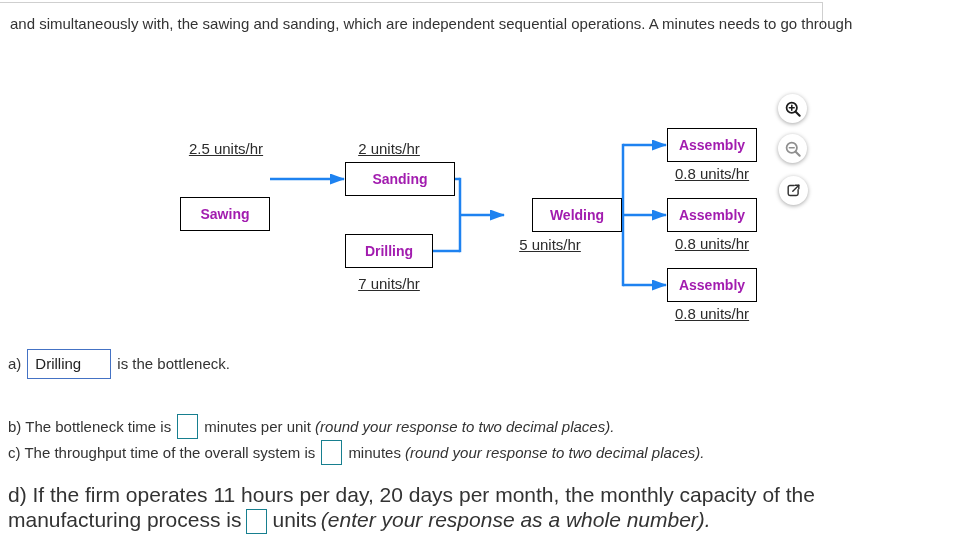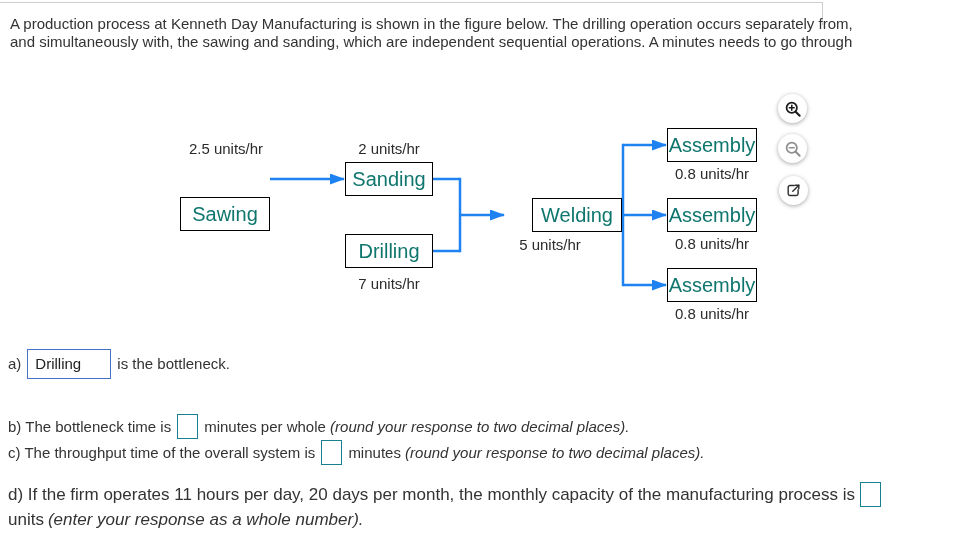"A production process at Kenneth" div { html: <div>A production process at Kenneth Day Manufacturing is shown in the figure below. The drilling operation occurs separately from,</div> -> none }
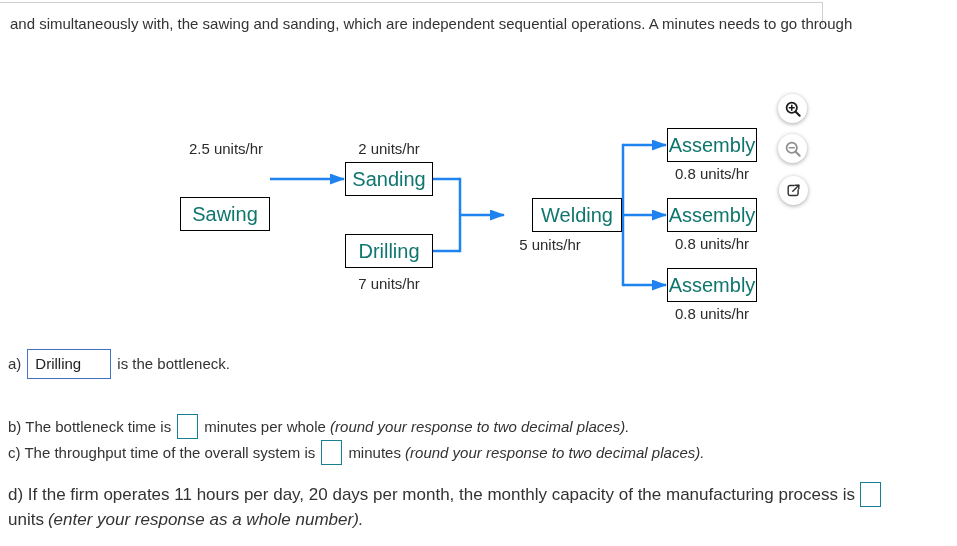"2.5 units/hr" .rate { text-decoration: none -> underline }
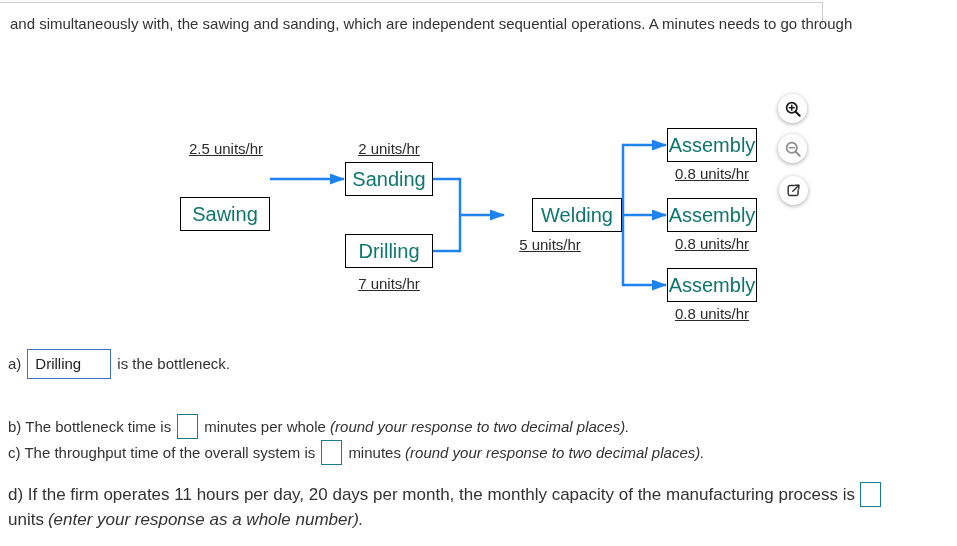"Assembly" .pbox { color: #0f766e -> #a21caf; font-size: 20px -> 14px; font-weight: none -> bold }
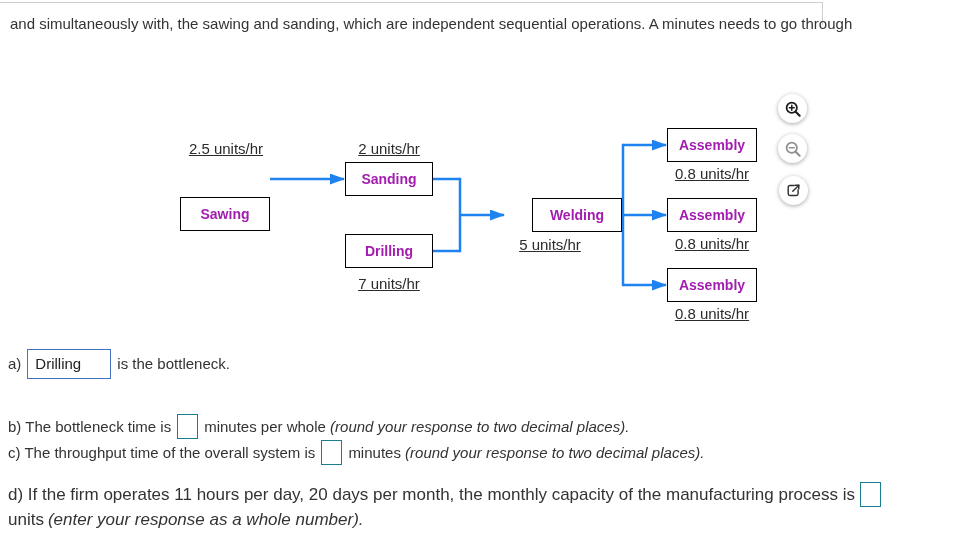"Sanding" div.pbox { width: 88px -> 110px }
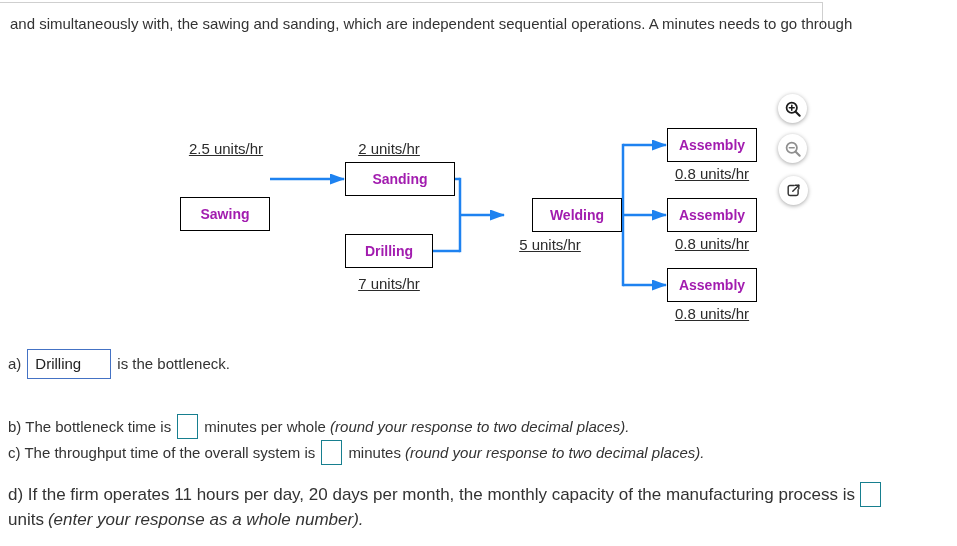"minutes per whole" span { text: whole -> unit }
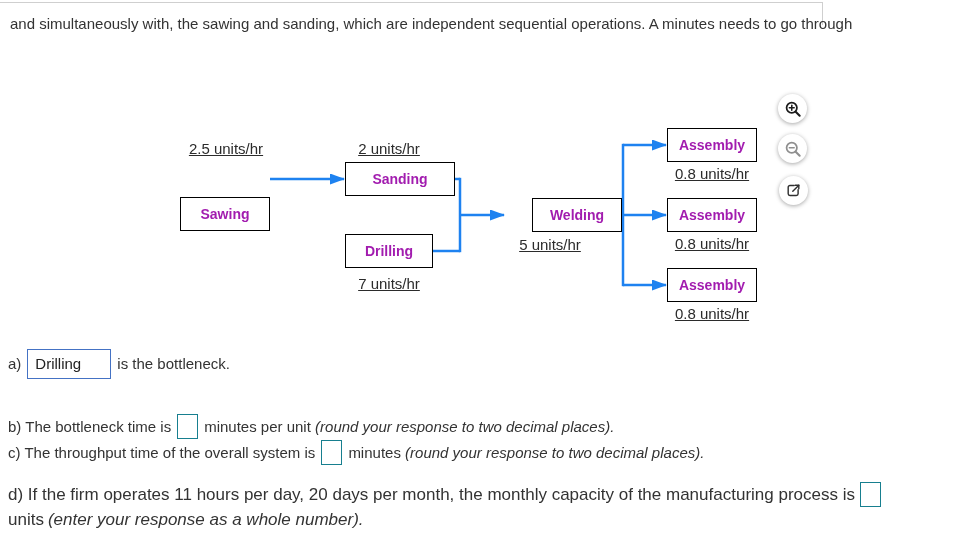"d) If the firm operates" #q-d { font-size: 17px -> 21px }
